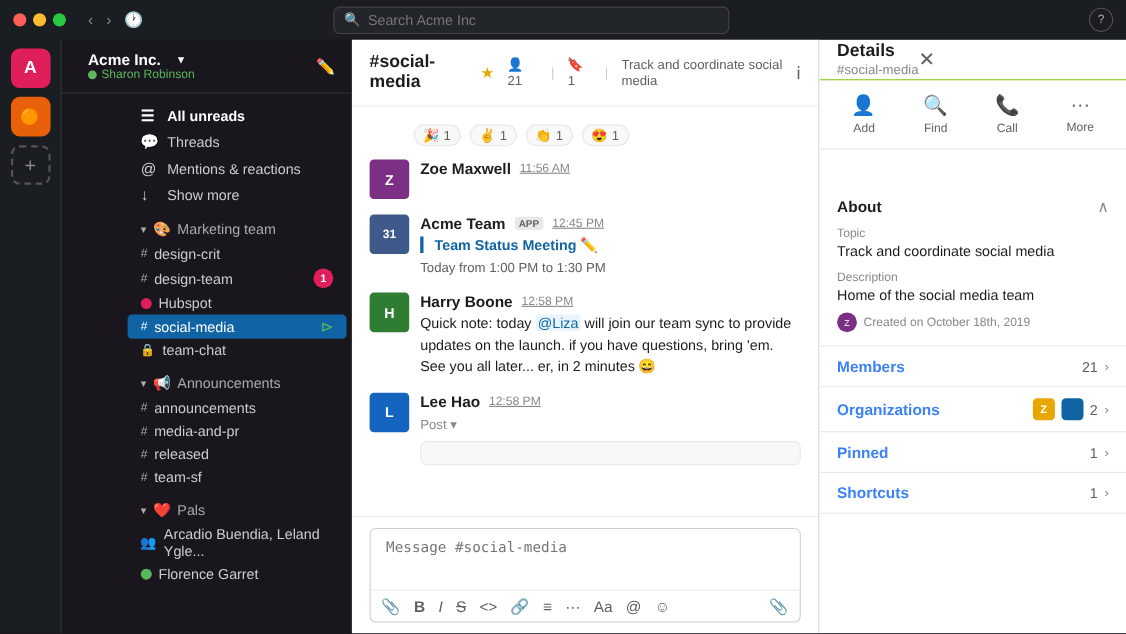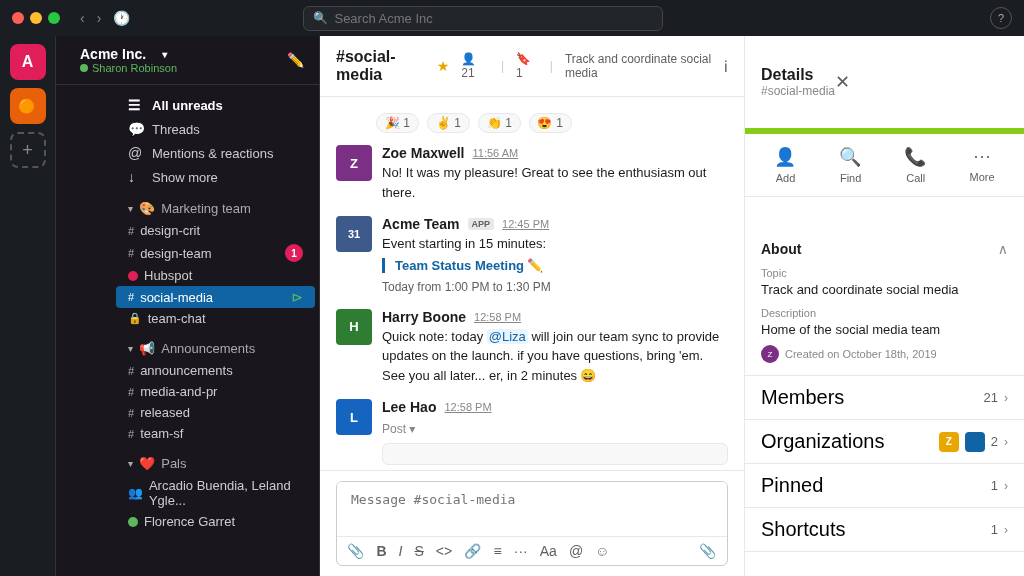"Details" .details-header { border-bottom: 6px solid #84cc16 -> 1px solid #84cc16; padding: 30px 16px -> 2px 16px }
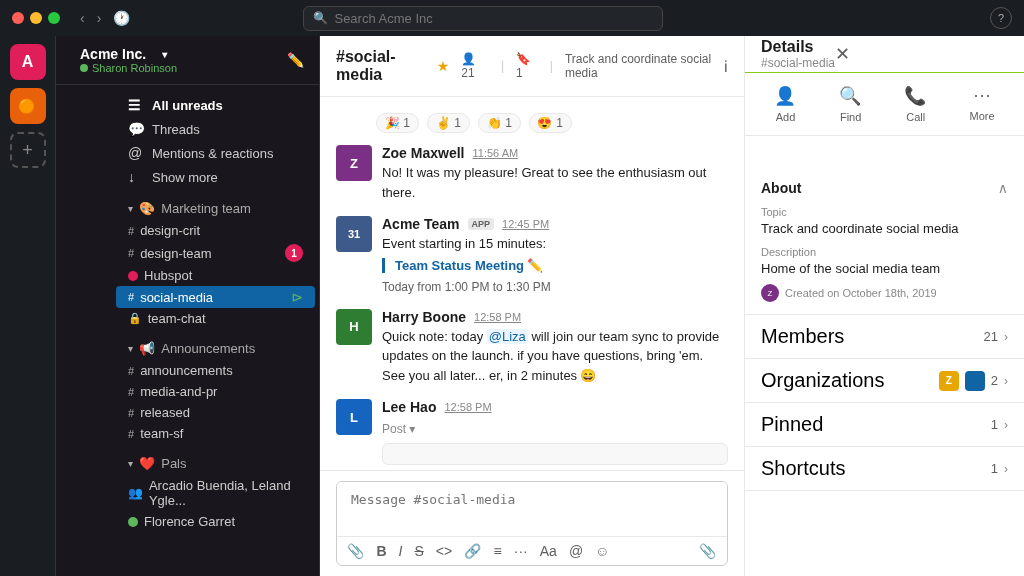"No! It was my pleasure!" div.msg-text { html: <div>No! It was my pleasure! Great to see the enthusiasm out there.</div> -> none }
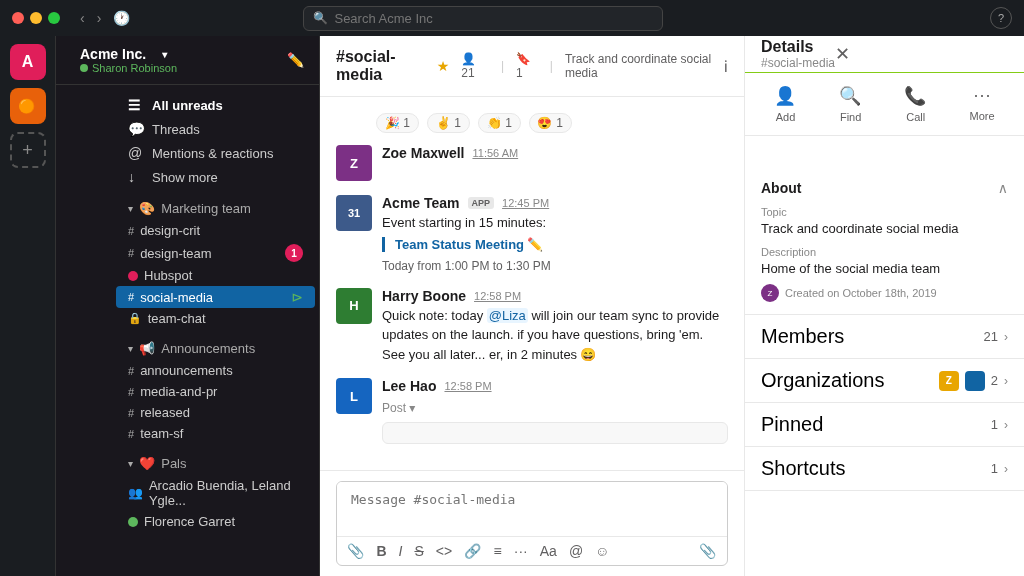"Event starting in 15 minutes:" div.msg-text { html: <div>Event starting in 15 minutes:</div> -> none }
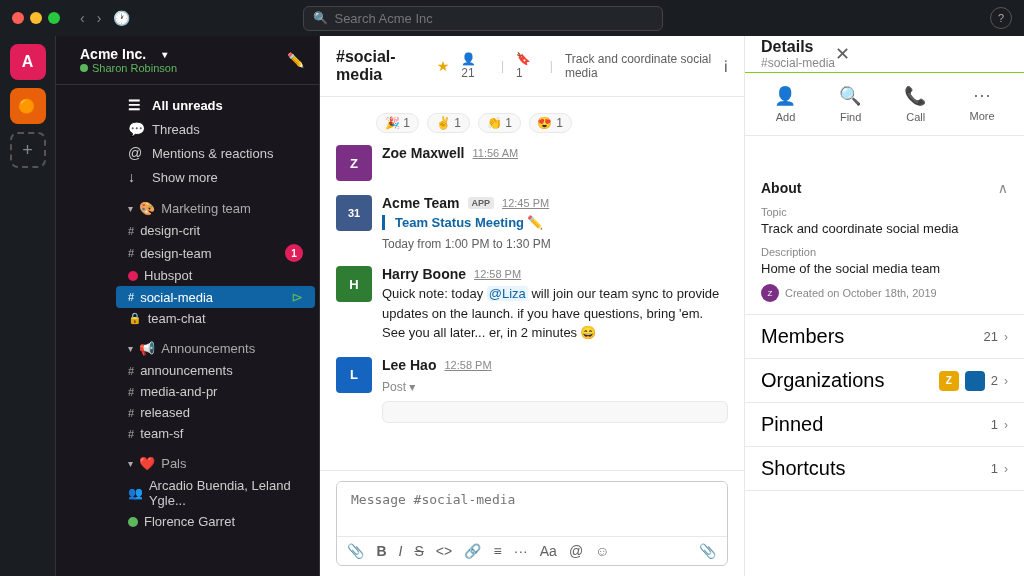"Members" .details-row-left { color: #000000 -> #3b82f6; font-size: 20px -> 14px; font-weight: 400 -> 700 }
